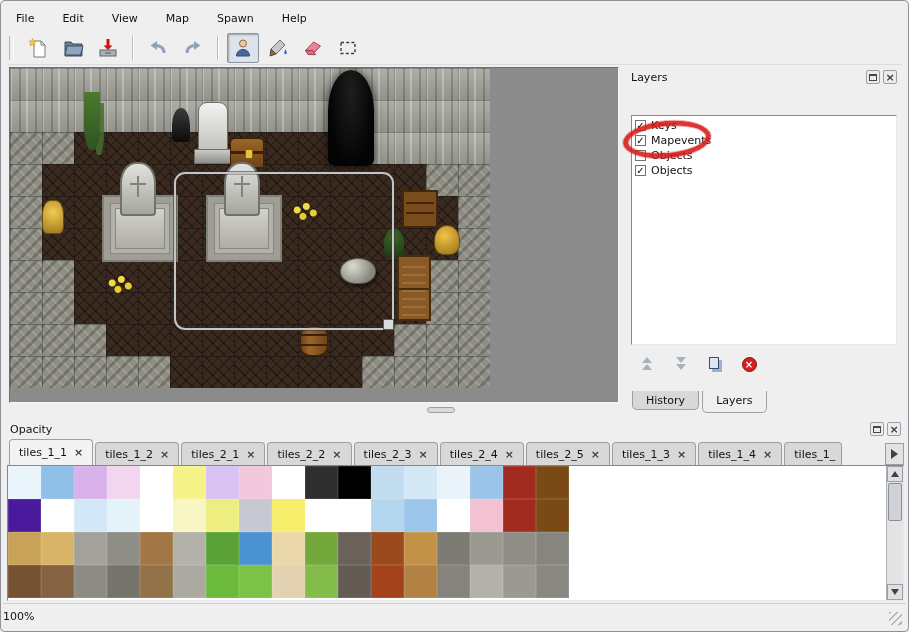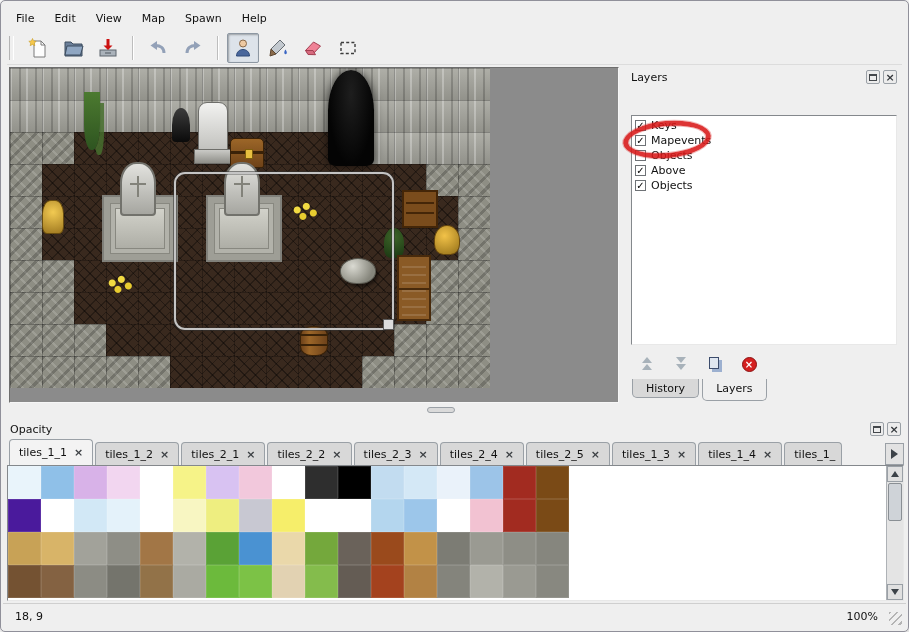"File" .menubar { gap: 2px -> 10px }
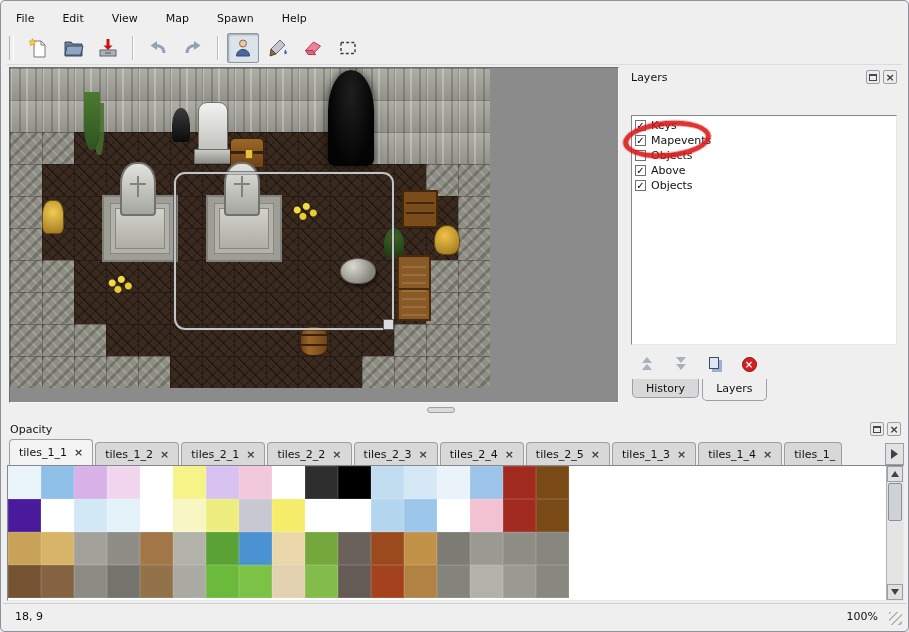"Above" div.layer-row { html: <div> <span></span> <span>Above</span> </div> -> none }
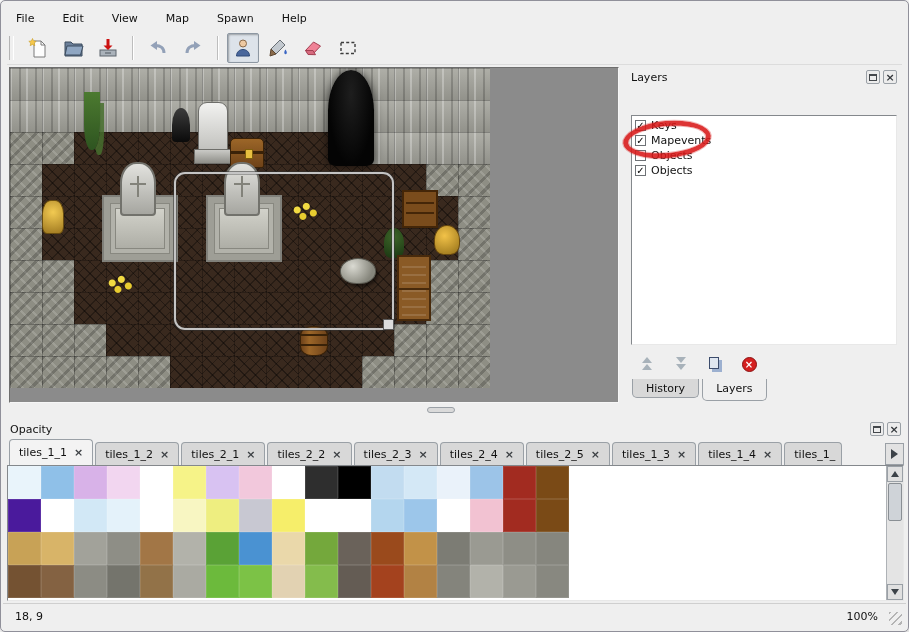"History" .dock-bottom-tabs { bottom: 12px -> 0 }
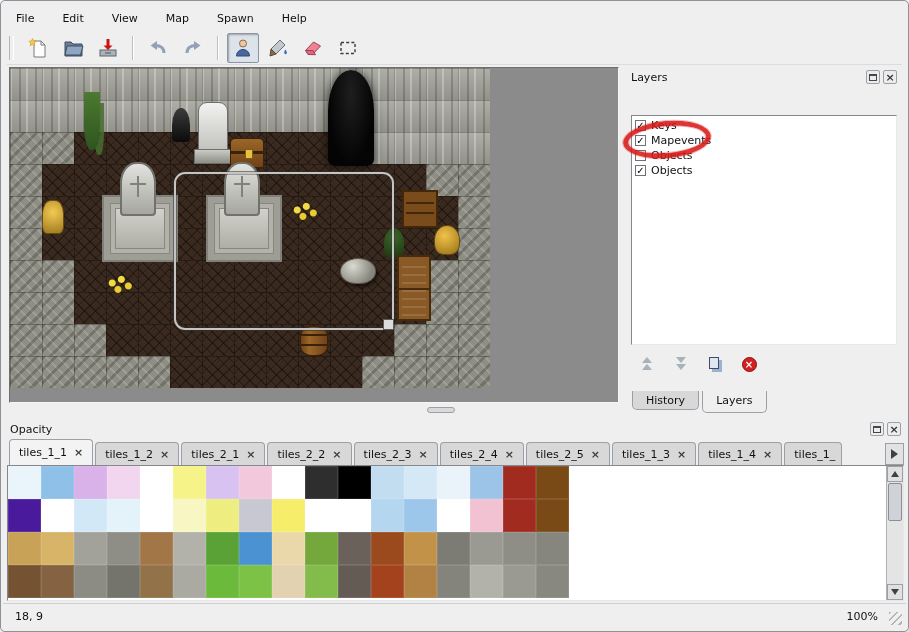"18, 9" span.sb-coords { html: <span>18, 9</span> -> none }
